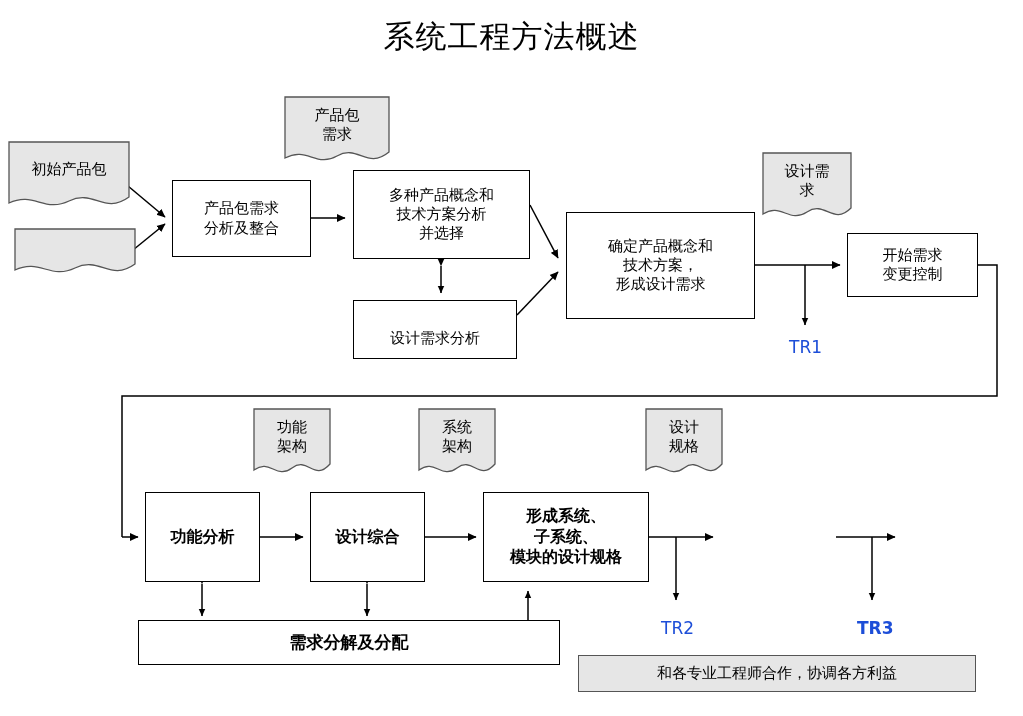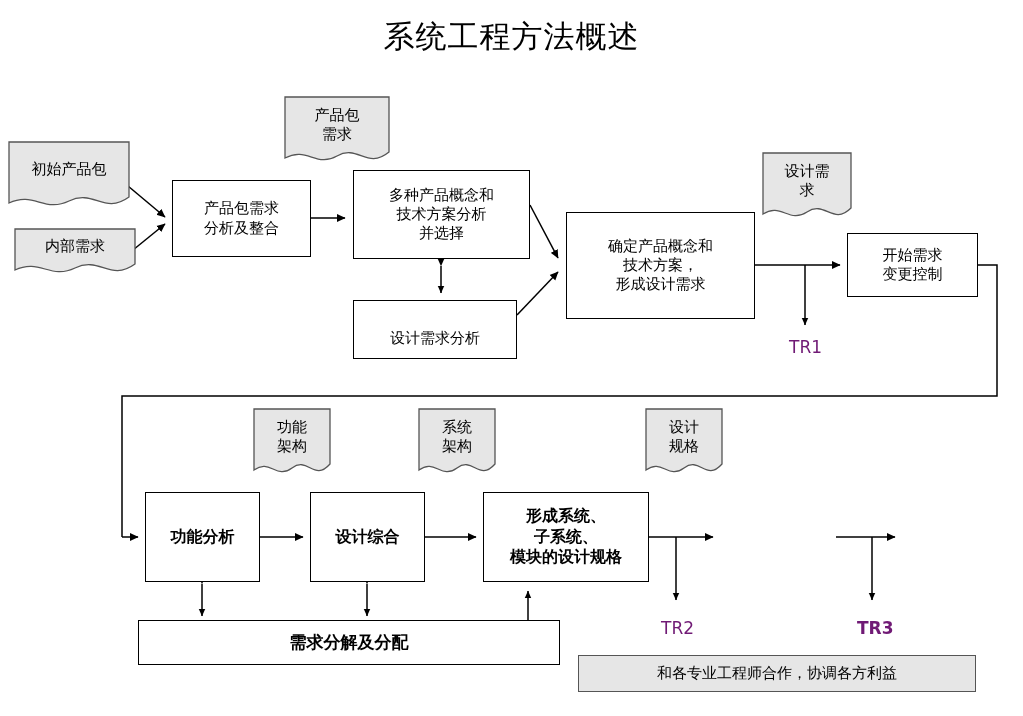"内部需求" div.doclabel { html: <div> <span>内部需求</span> </div> -> none }
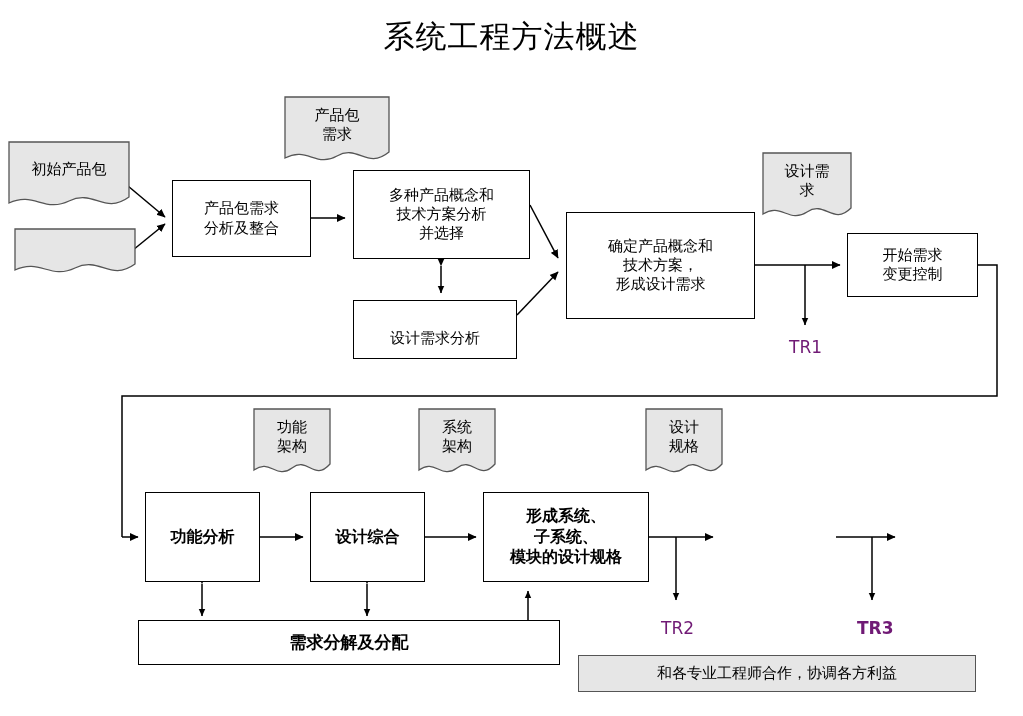"TR1" .tr { color: #701a75 -> #1d4ed8 }
